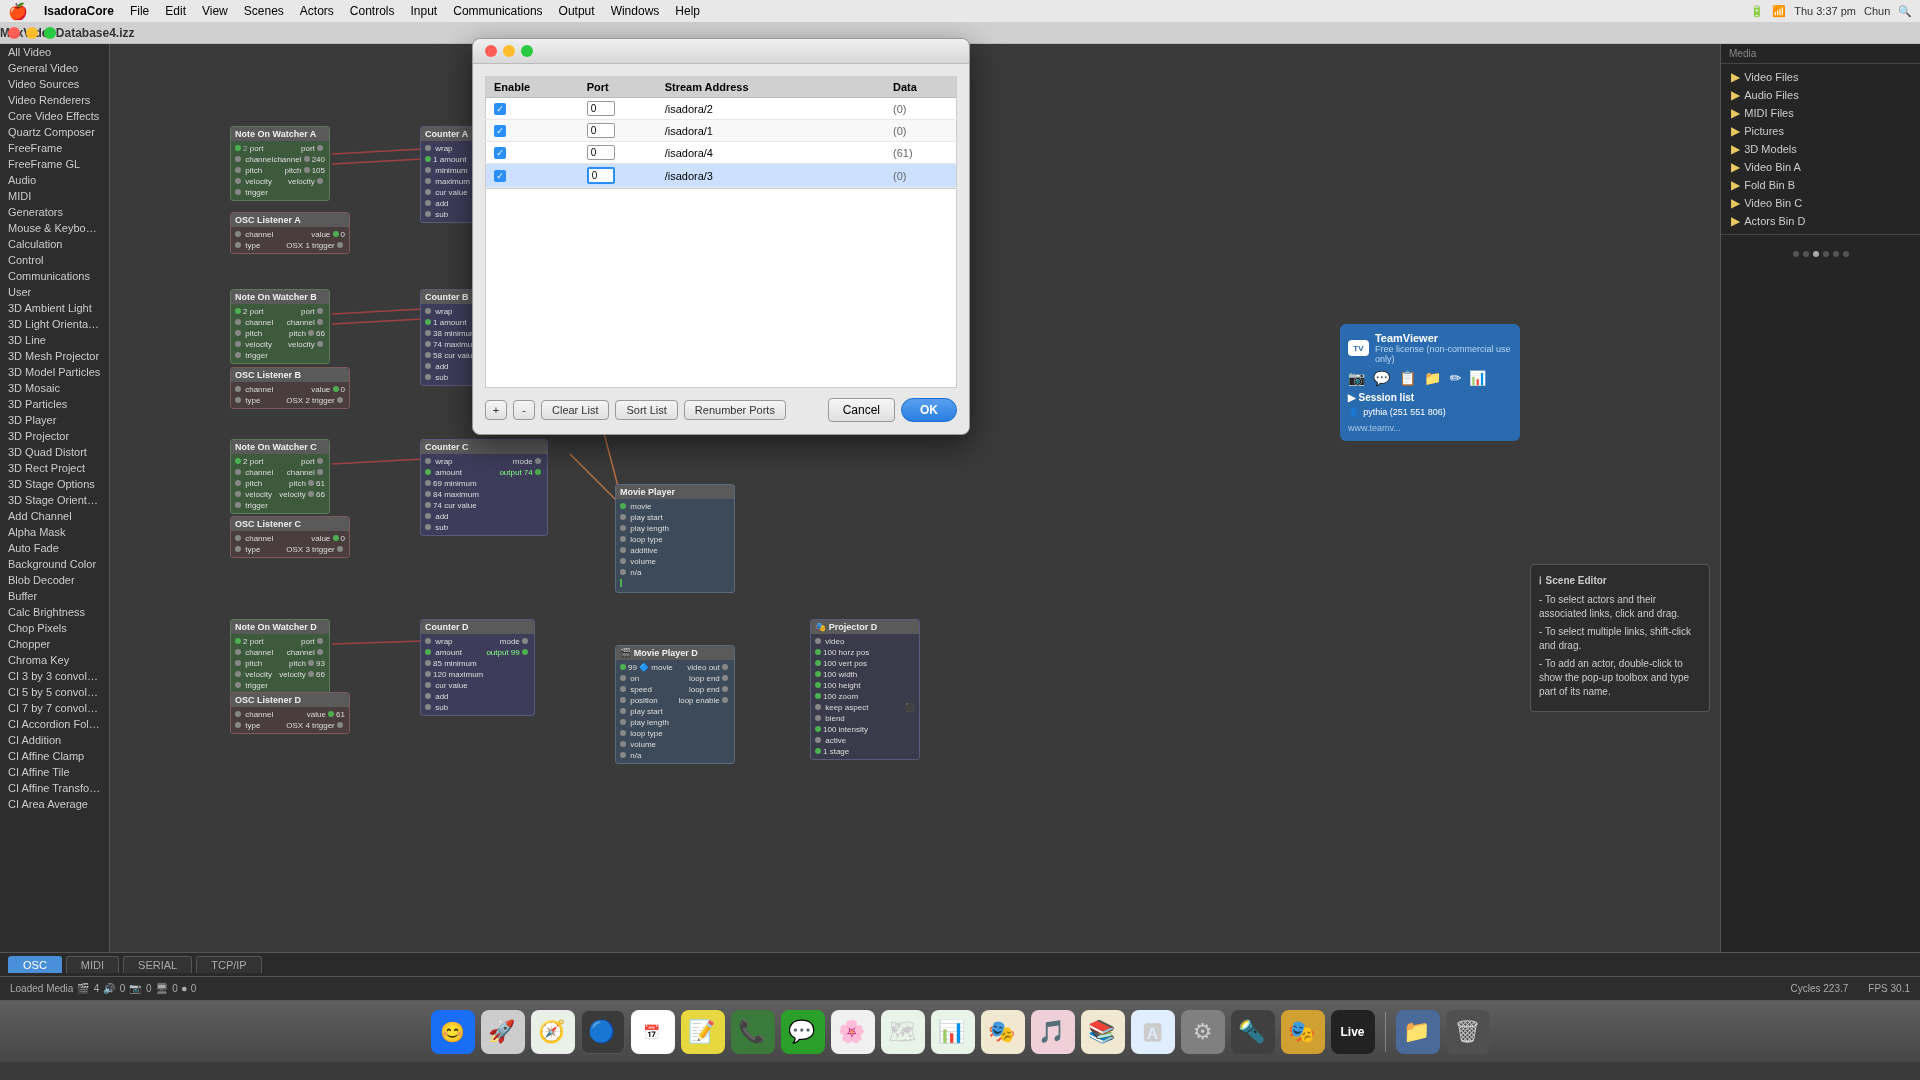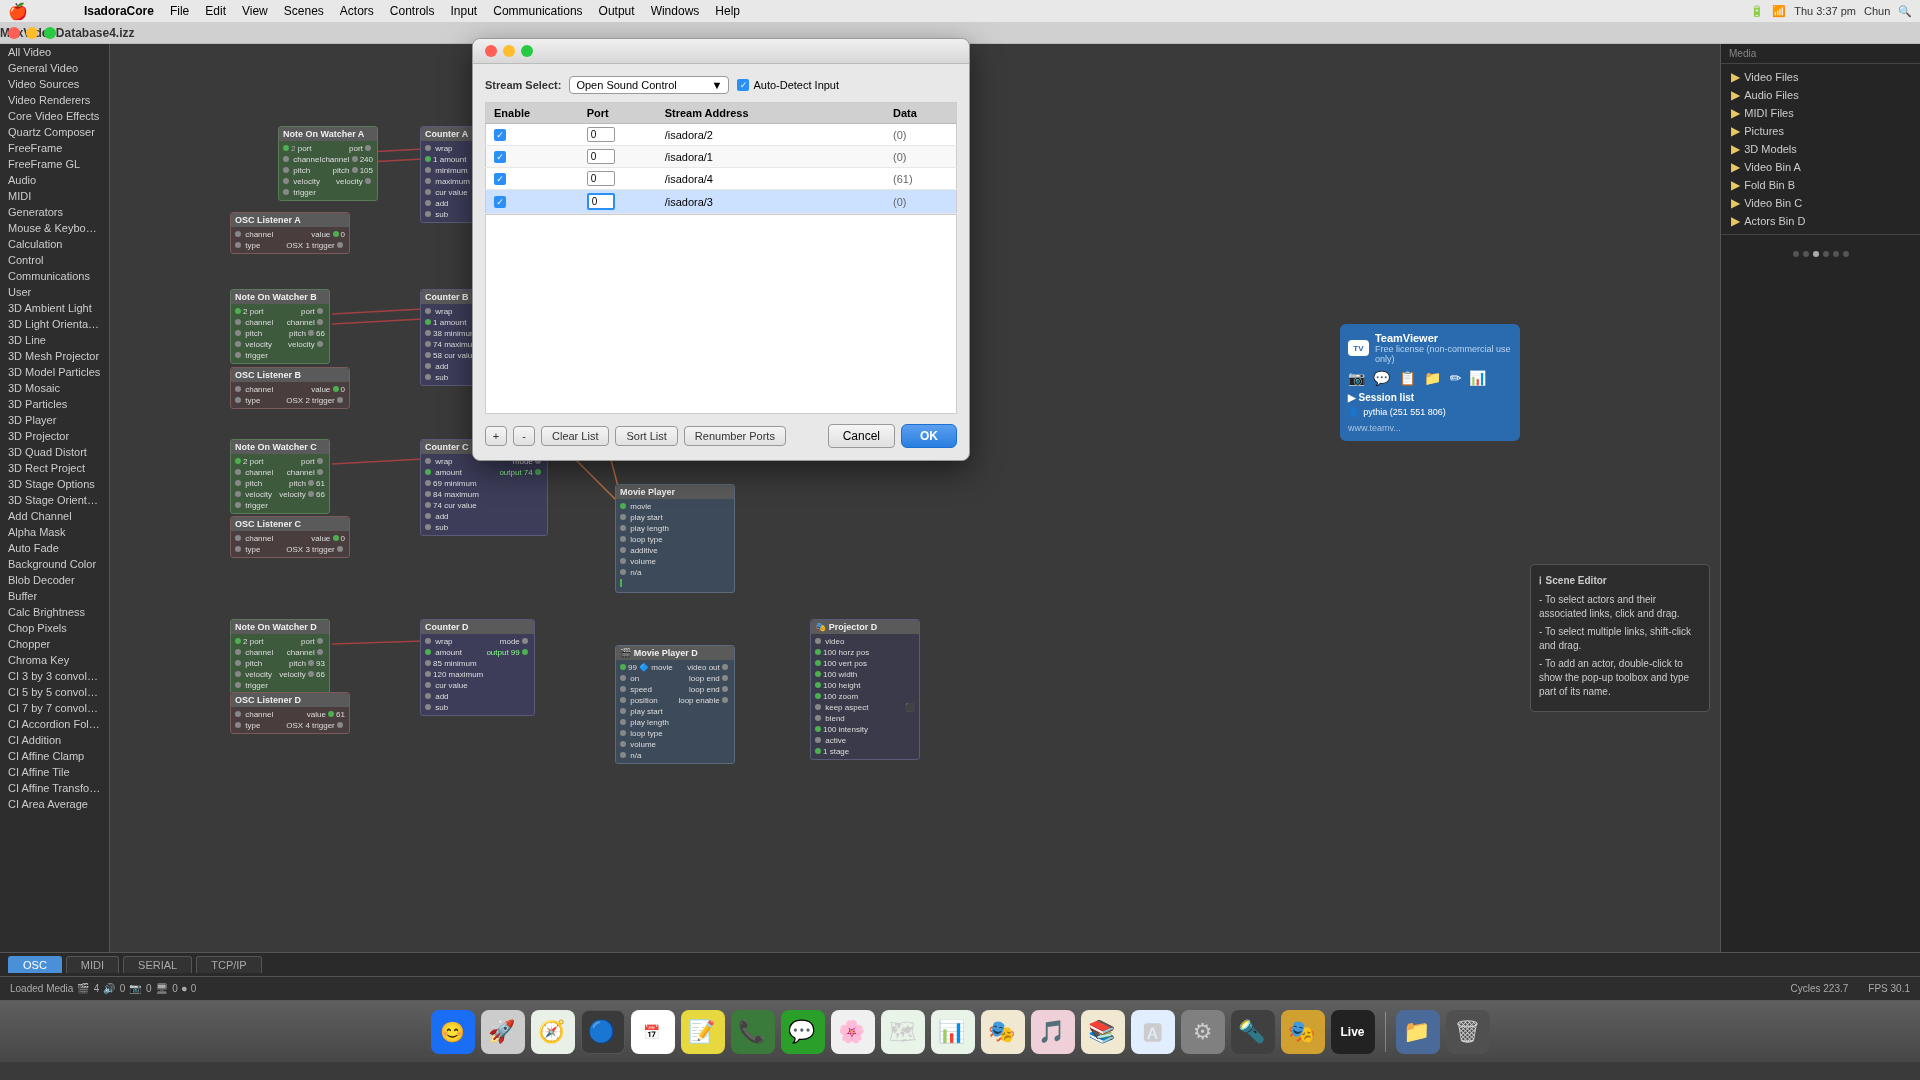"IsadoraCore" span { margin-left: 40px -> none }
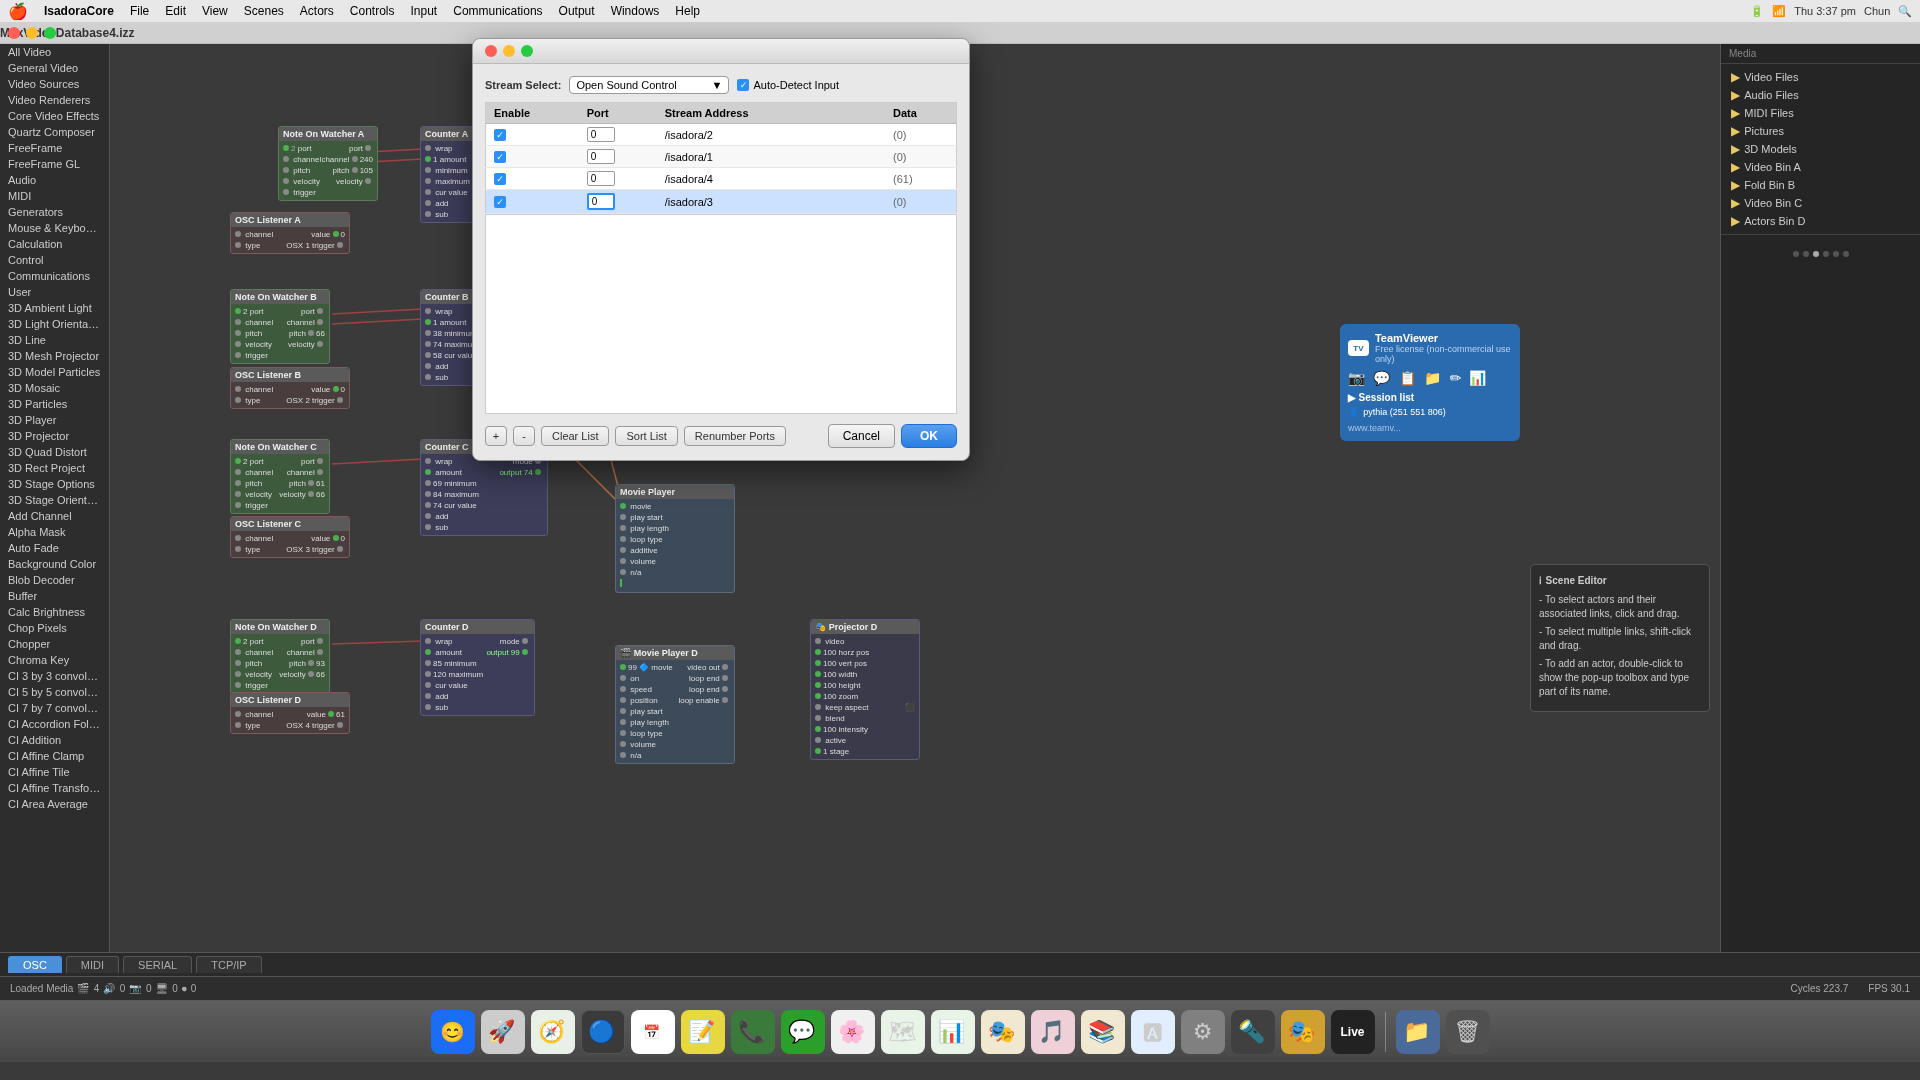"Stream Select:" div.dialog-row { html: <div> <span>Stream Select:</span> <div> <span>Open Sound Control</span> <span>▼</span> </div> <div> <div>✓</div> <span>Auto-Detect Input</span> </div> </div> -> none }
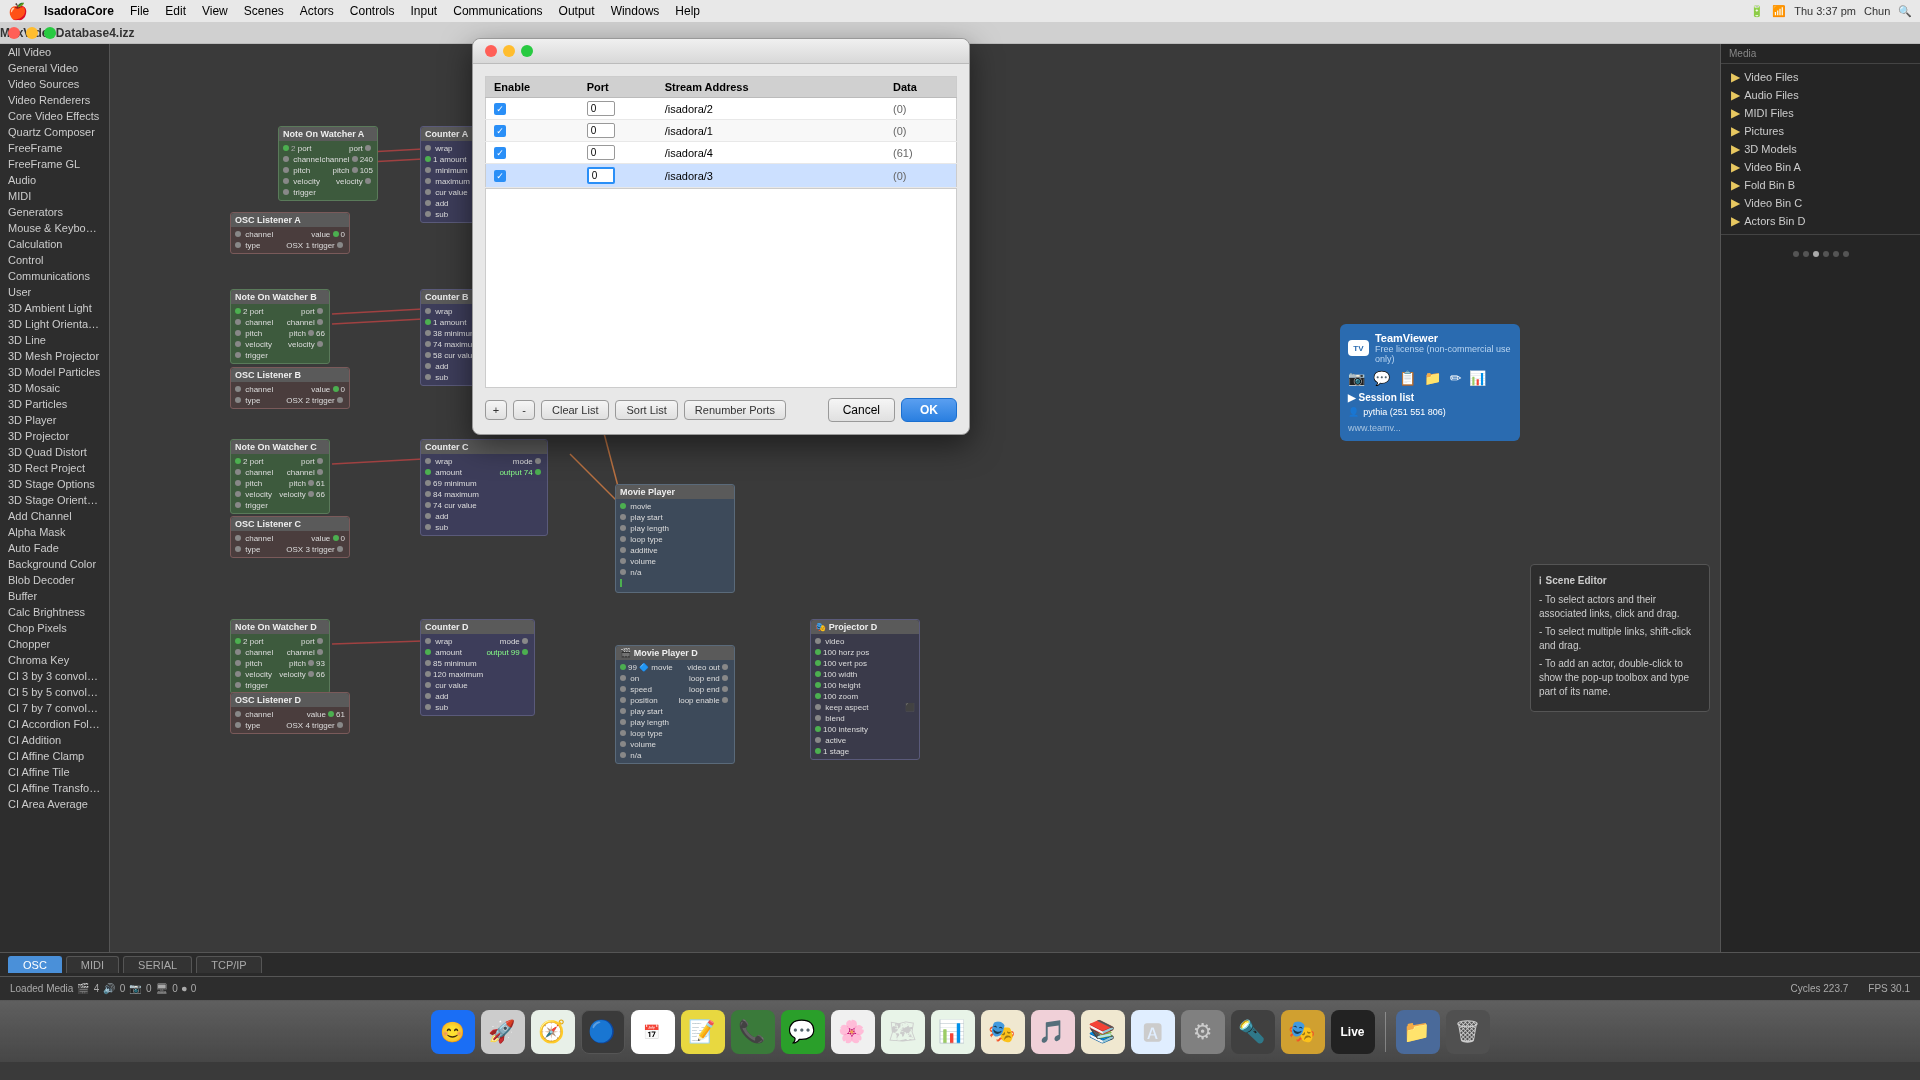"Note On Watcher A" div.actor-block { margin-left: 48px -> none }
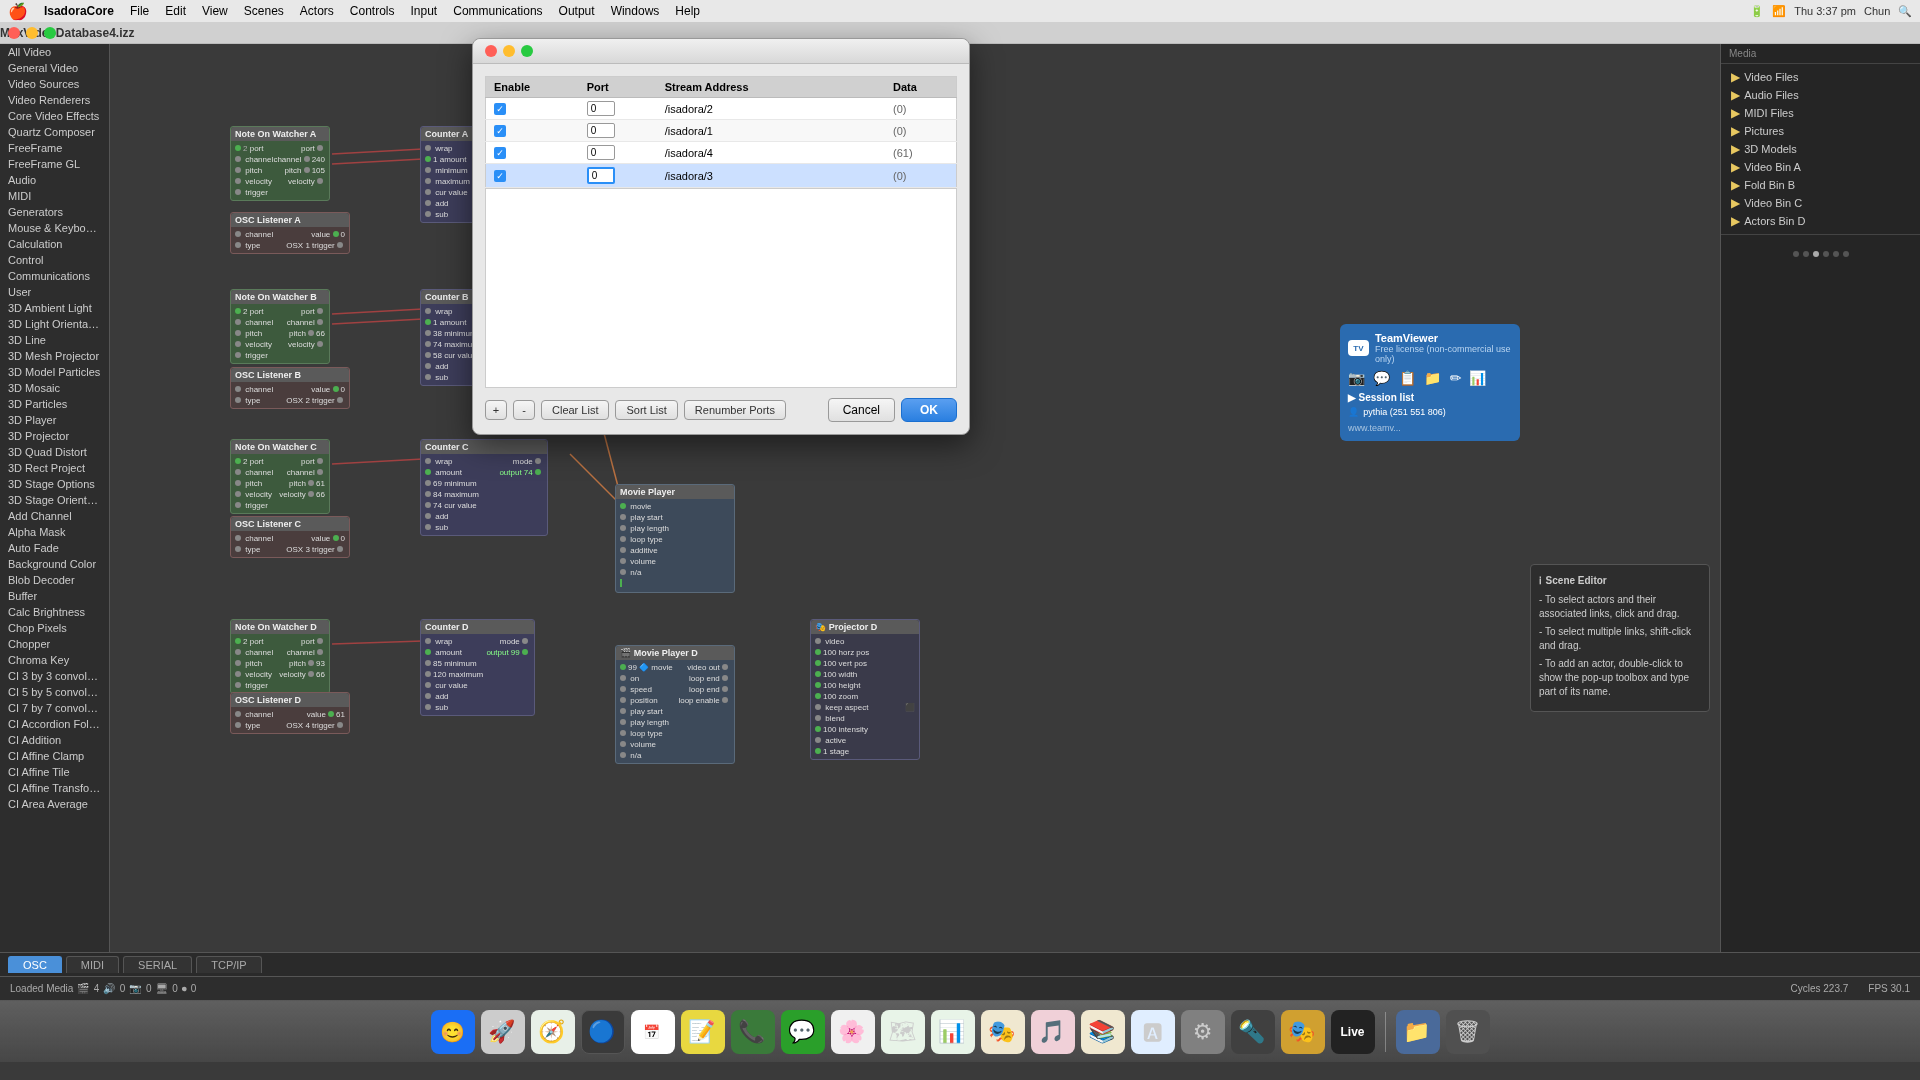"OK" .btn-ok { border-radius: 6px -> 12px }
